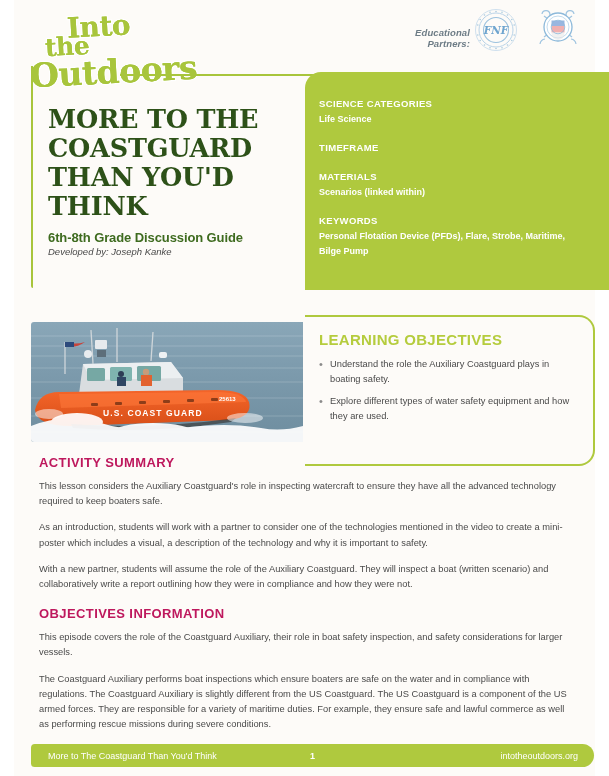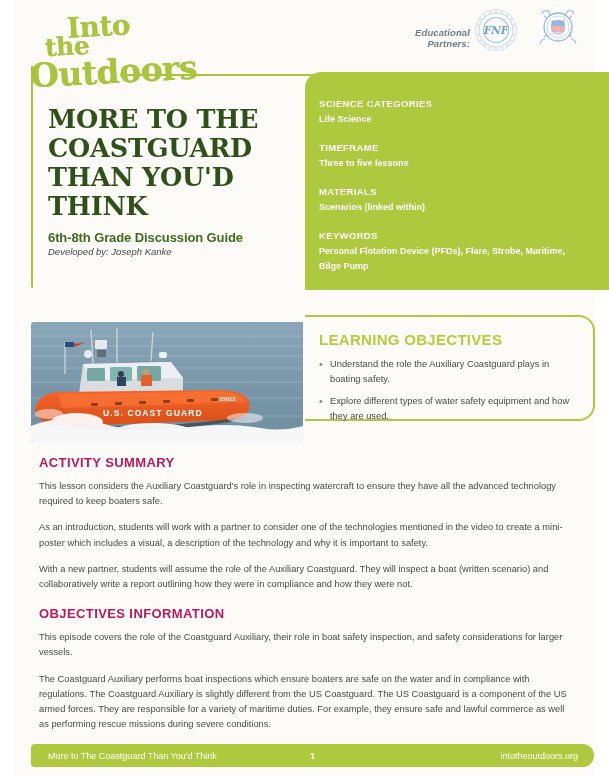"Three to five lessons" div.info-value { html: <div>Three to five lessons</div> -> none }
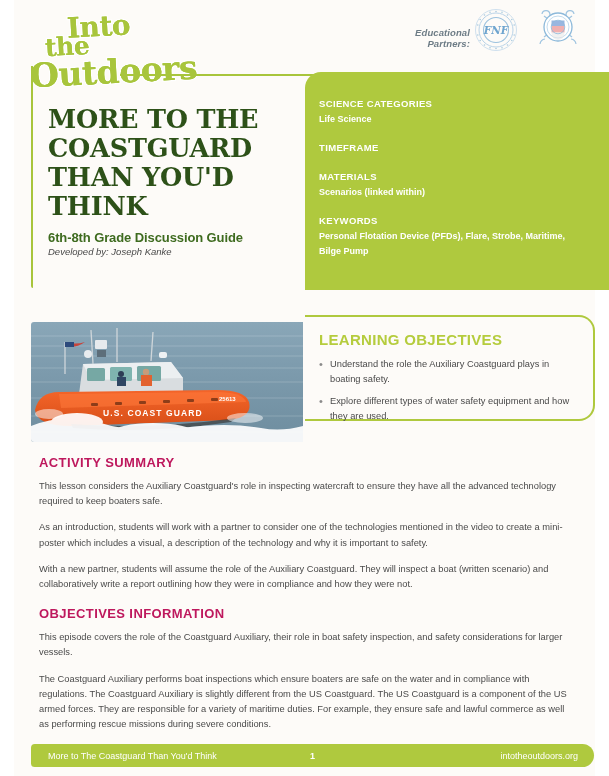"LEARNING OBJECTIVES" .lo-box { height: 106px -> 151px }
